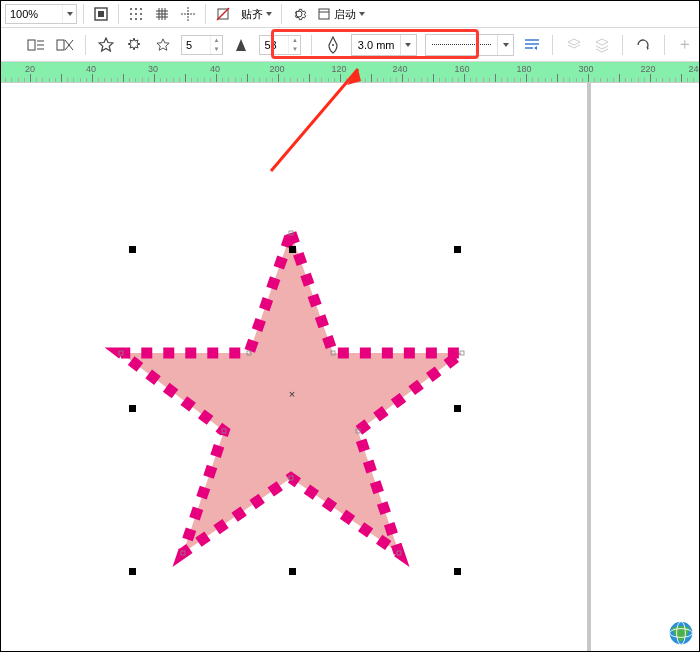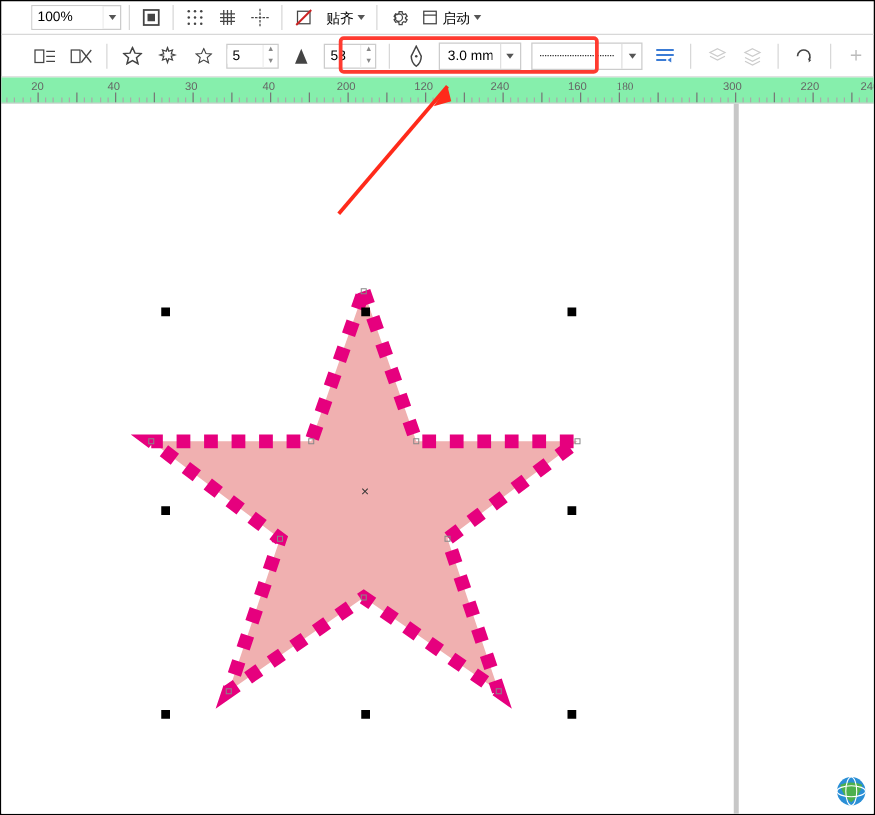"100%" .zoom-box { margin-left: 20px -> none }
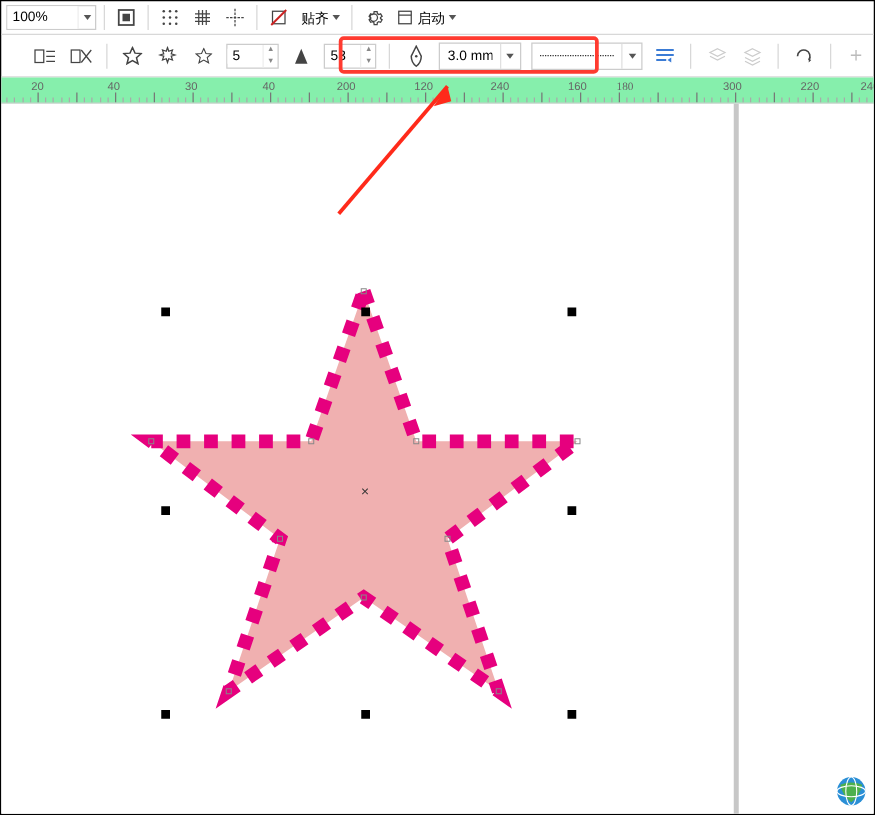"180" div.tick-label { font-family: Liberation Serif, serif -> none; left: 499px -> 523px }
